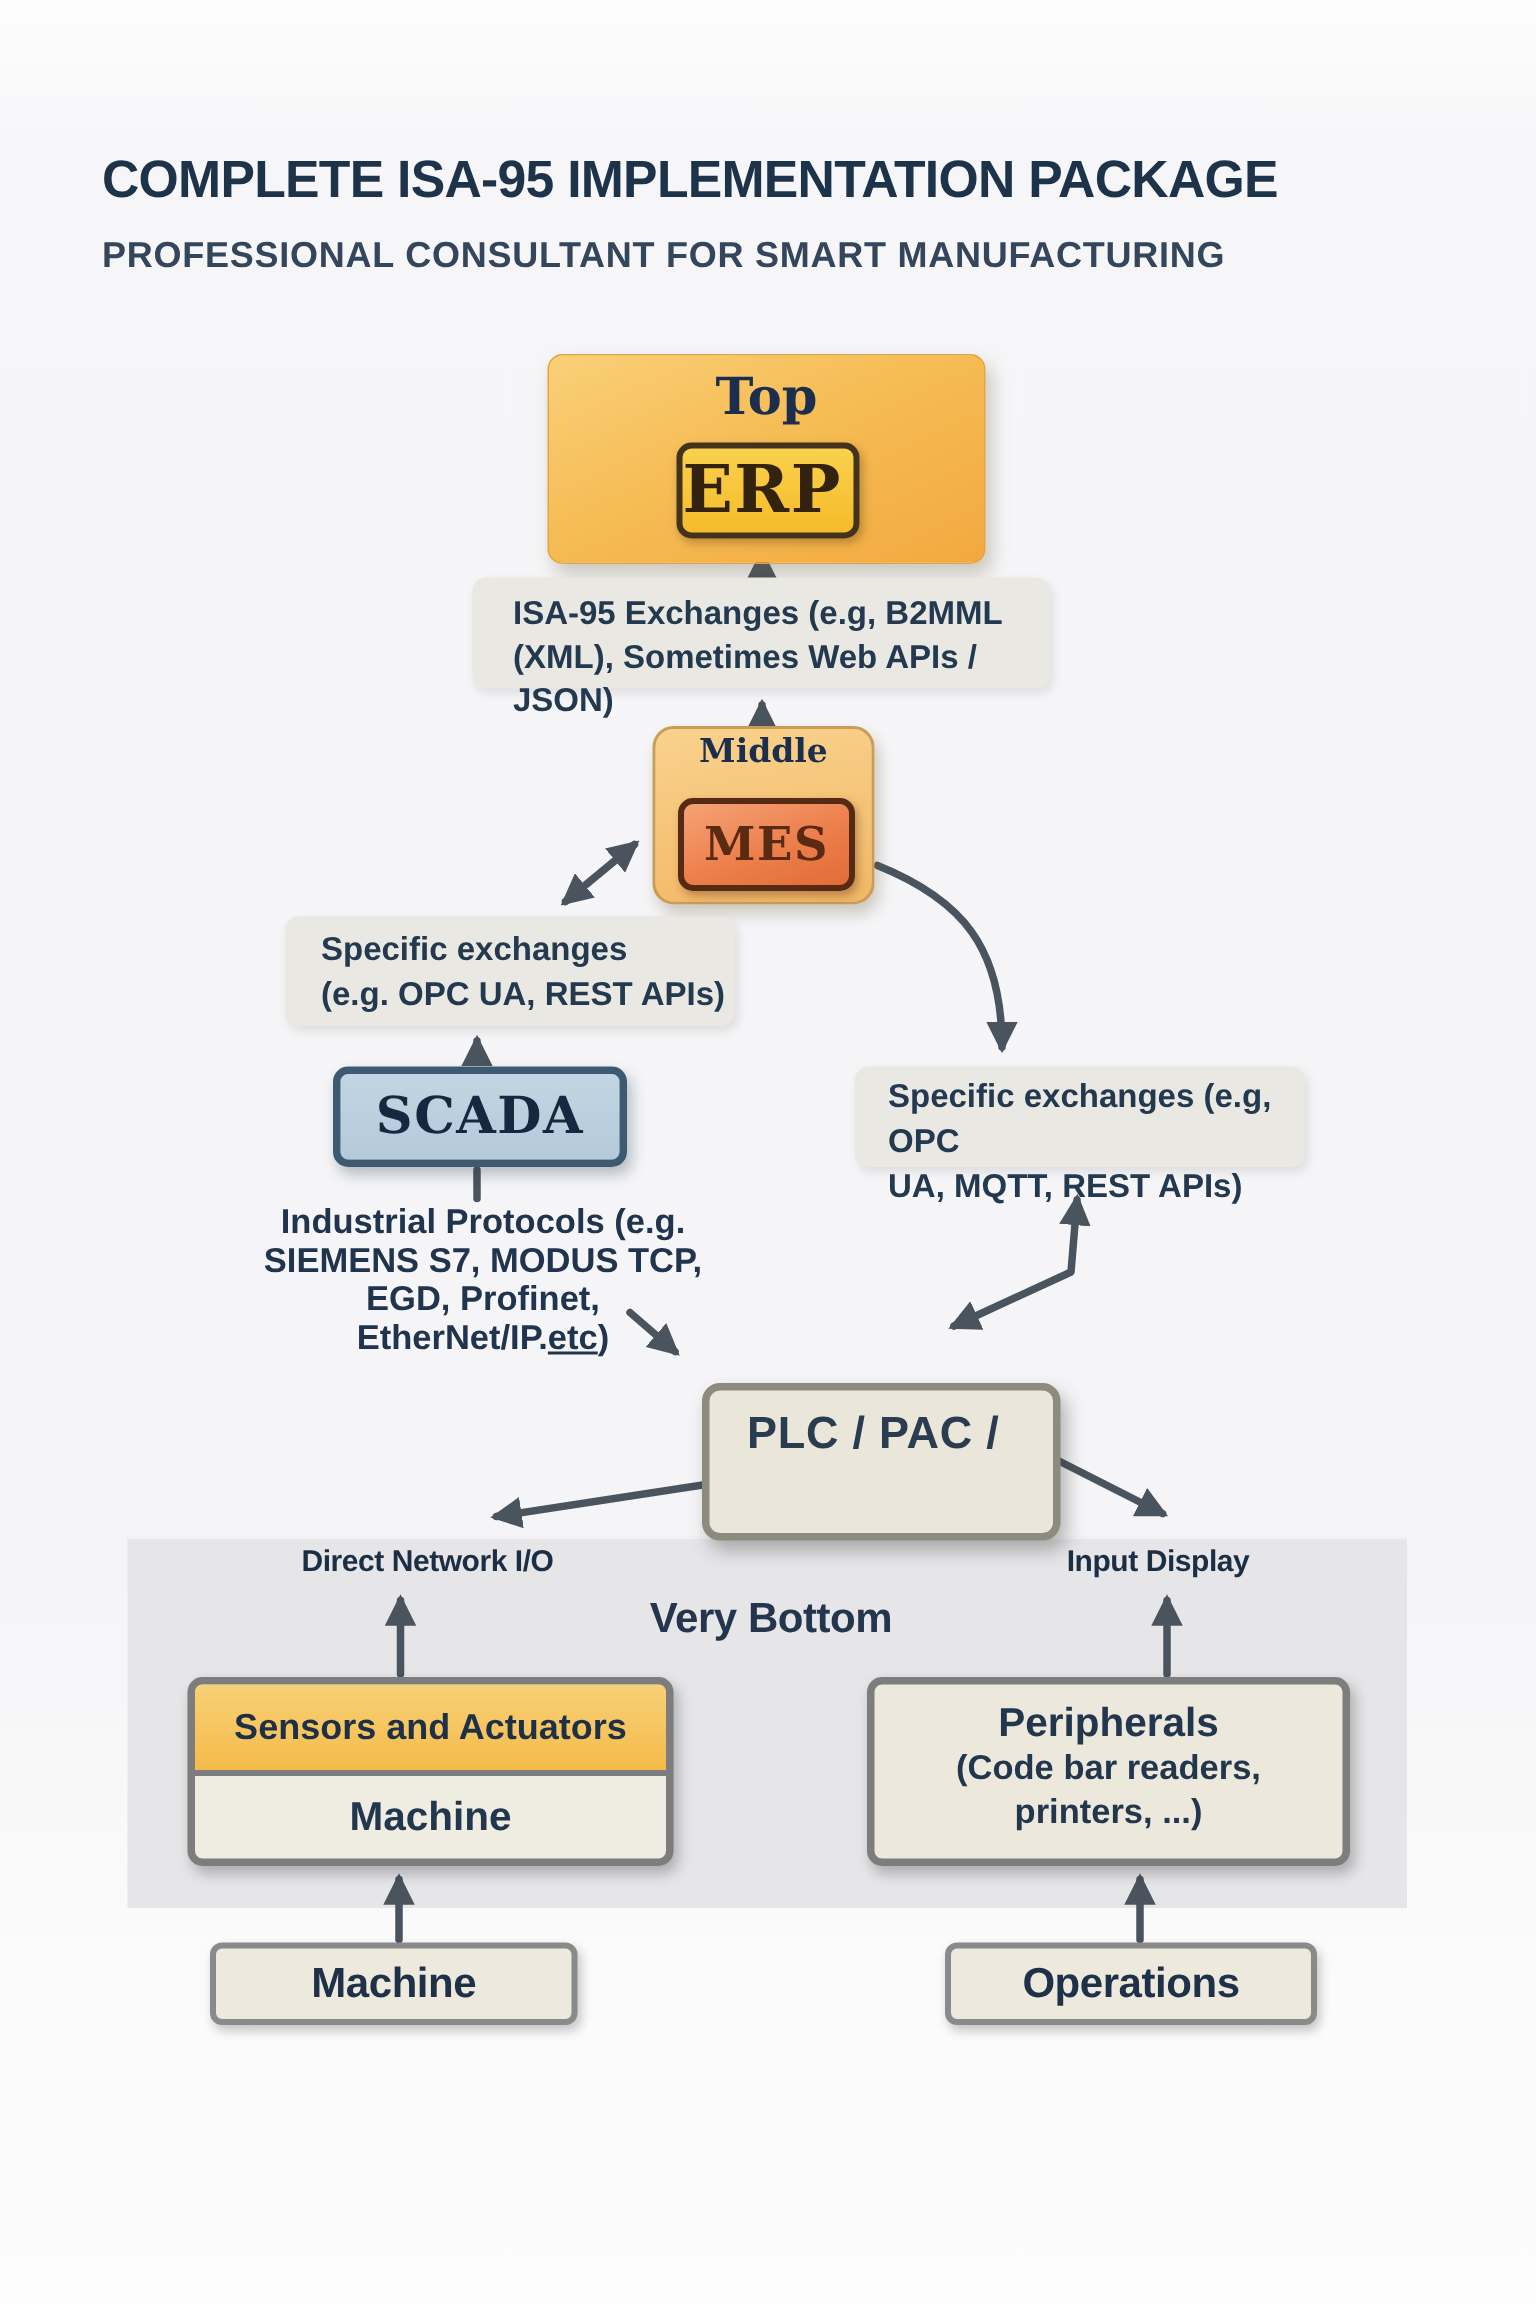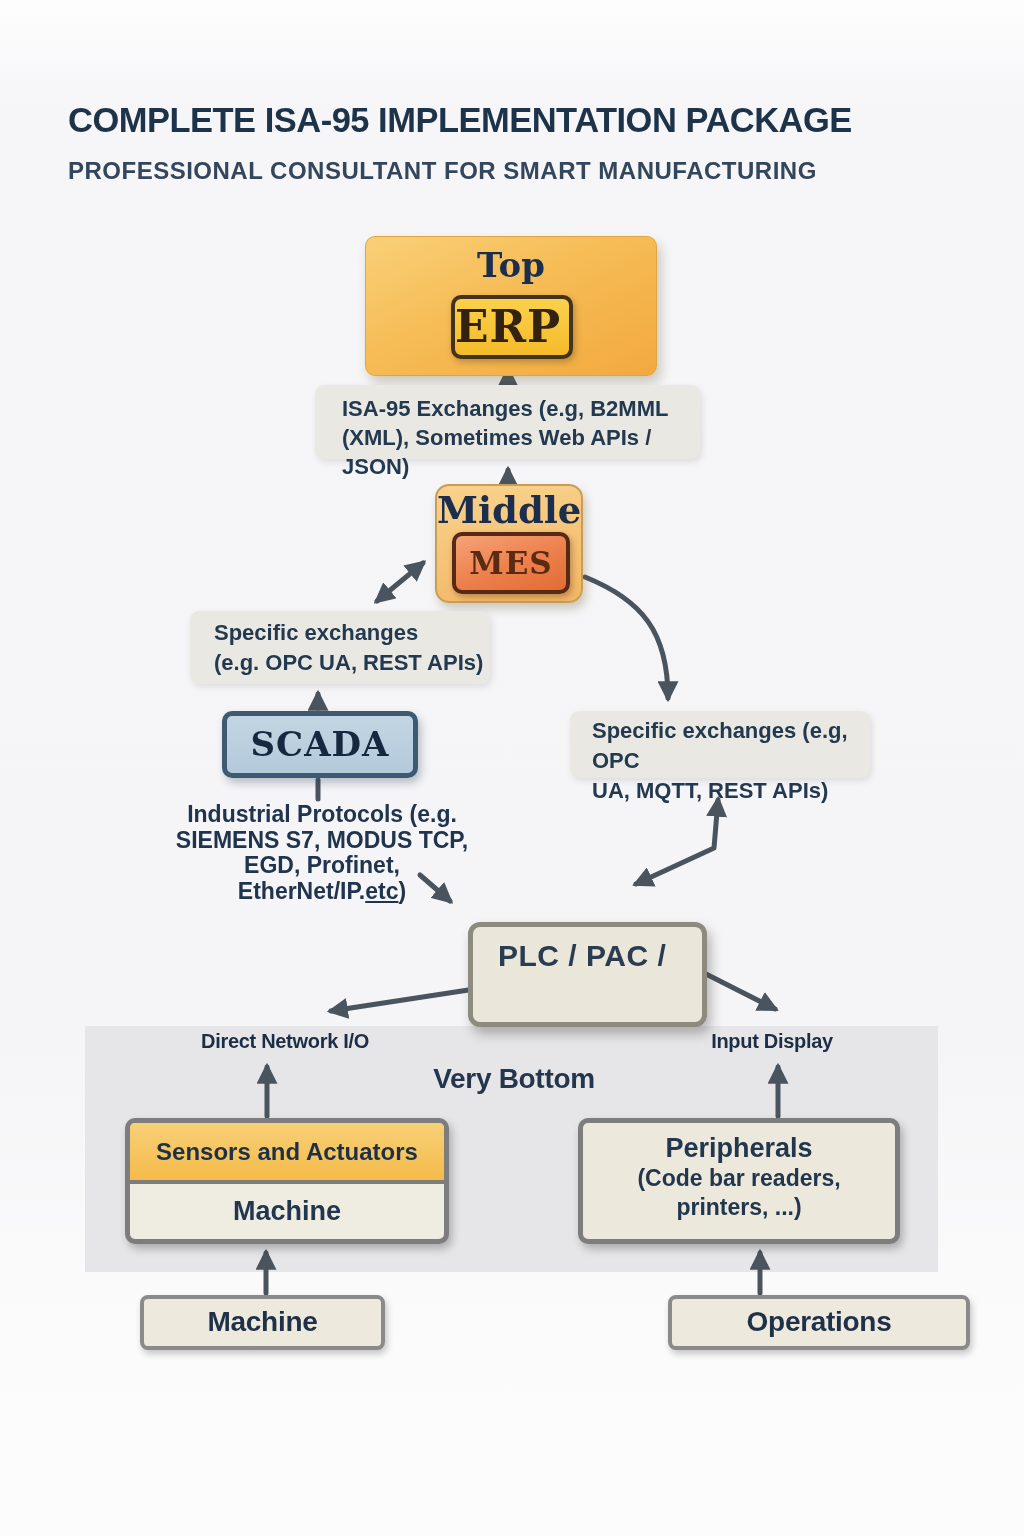"Middle" .mes-tier { font-size: 37px -> 22px }
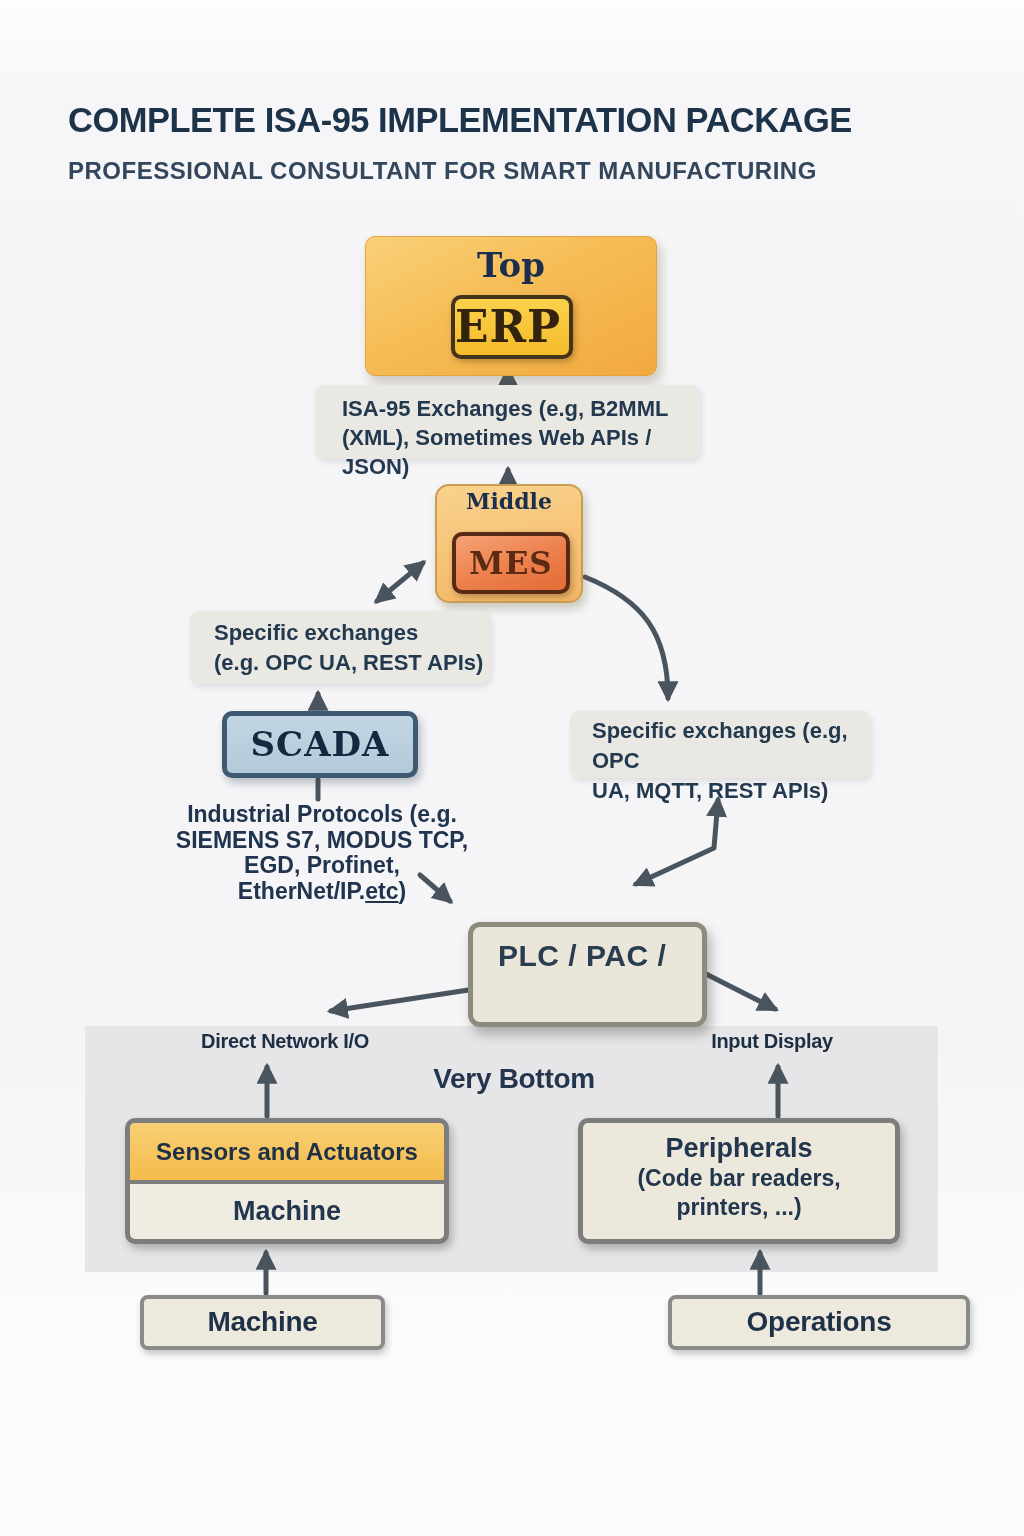"Operations" .operations-src { left: 668px -> 630px; width: 302px -> 248px }
